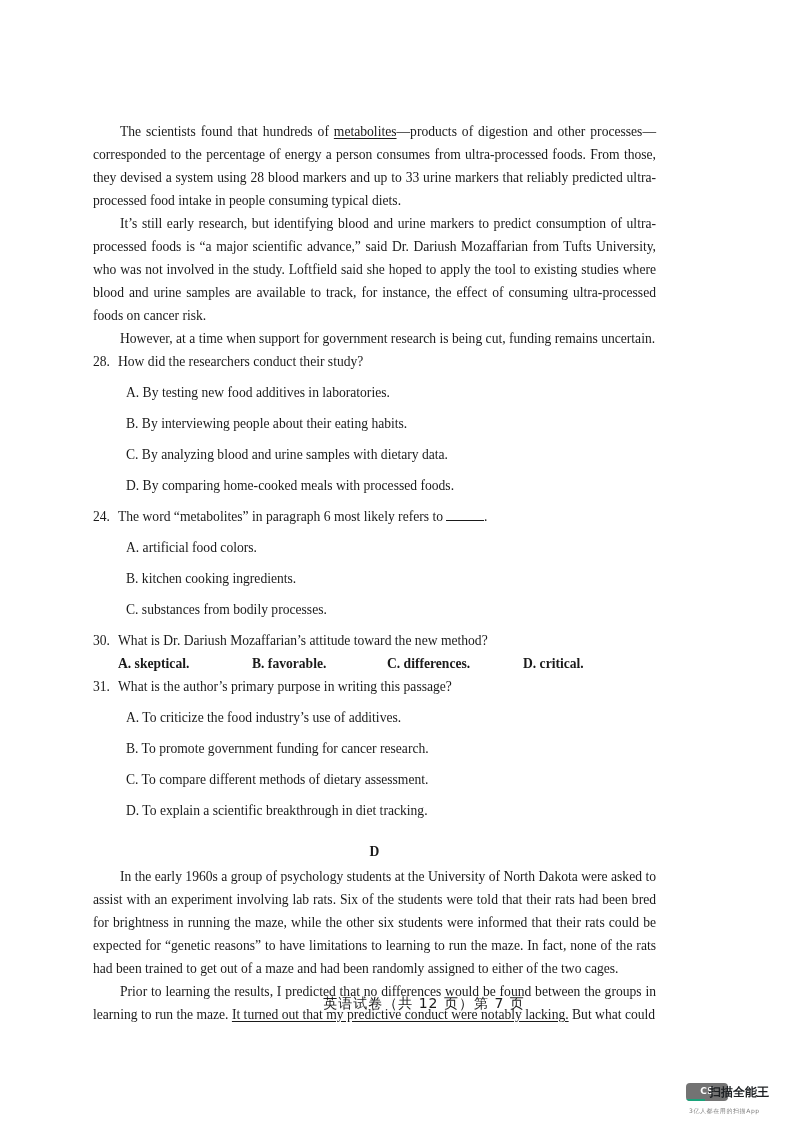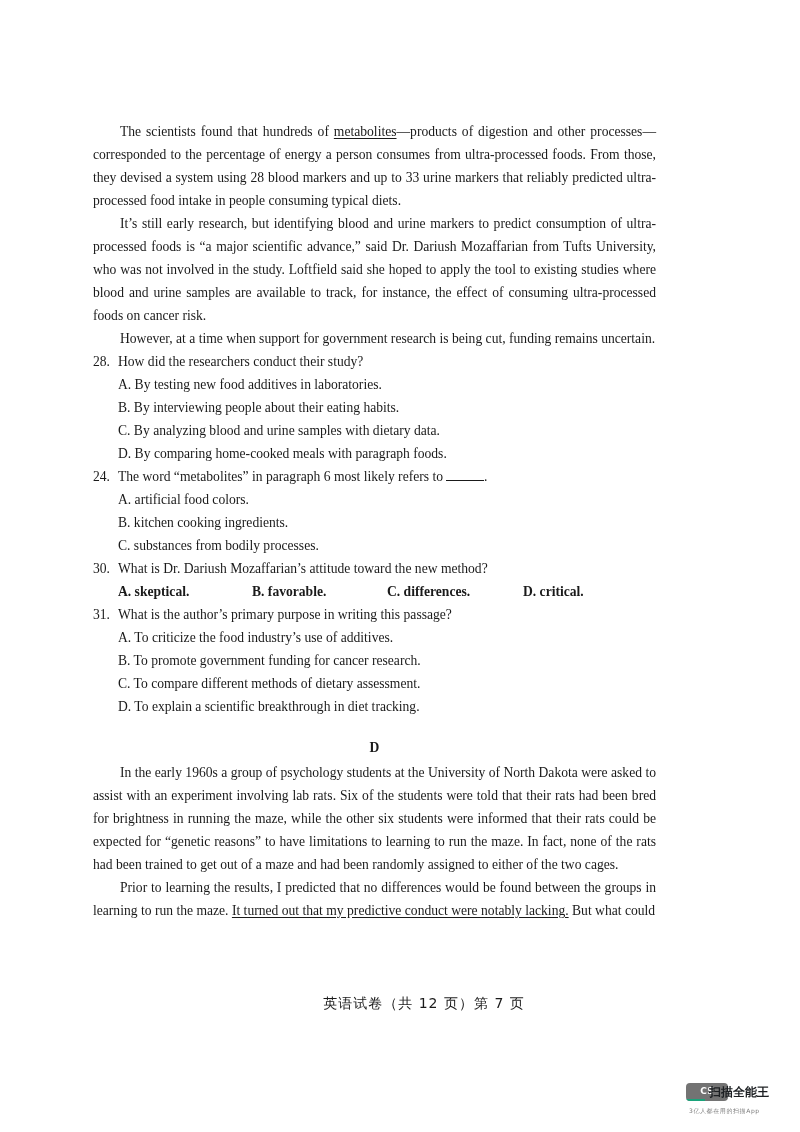"A. By testing new food" .option { margin: 0 -> 8px }
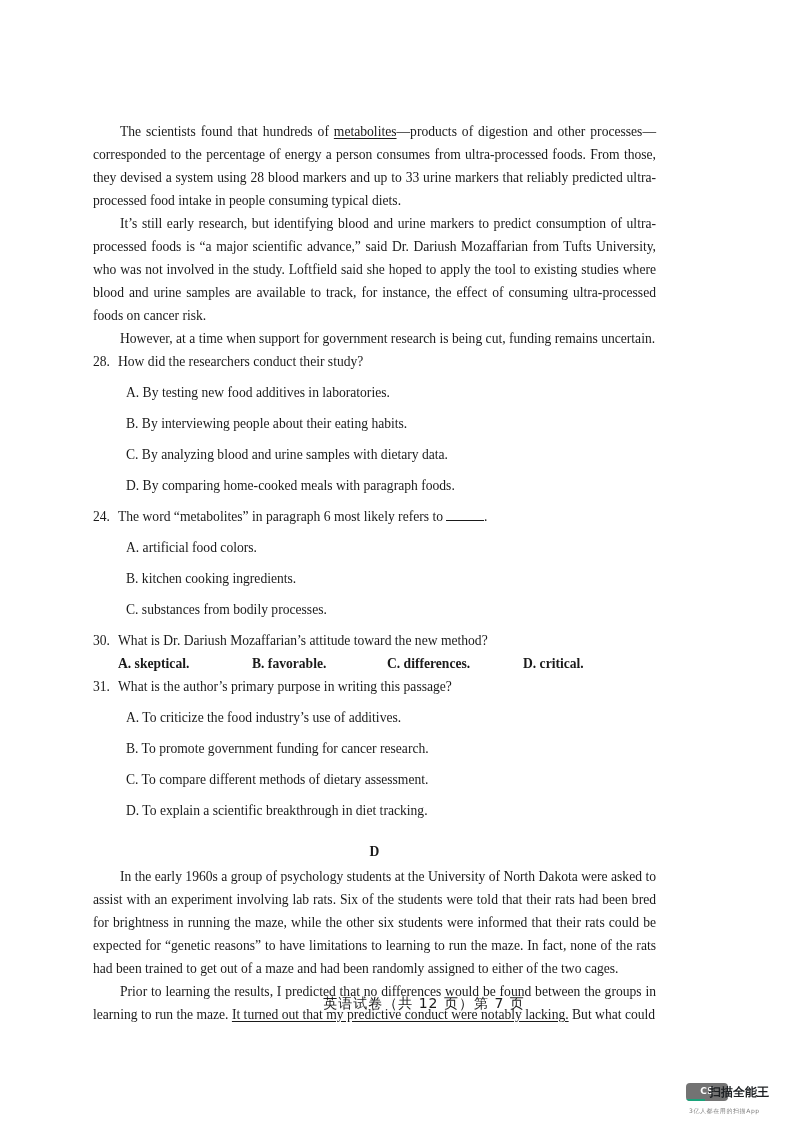"D. By comparing home-cooked meals" p.option { text: paragraph -> processed }
